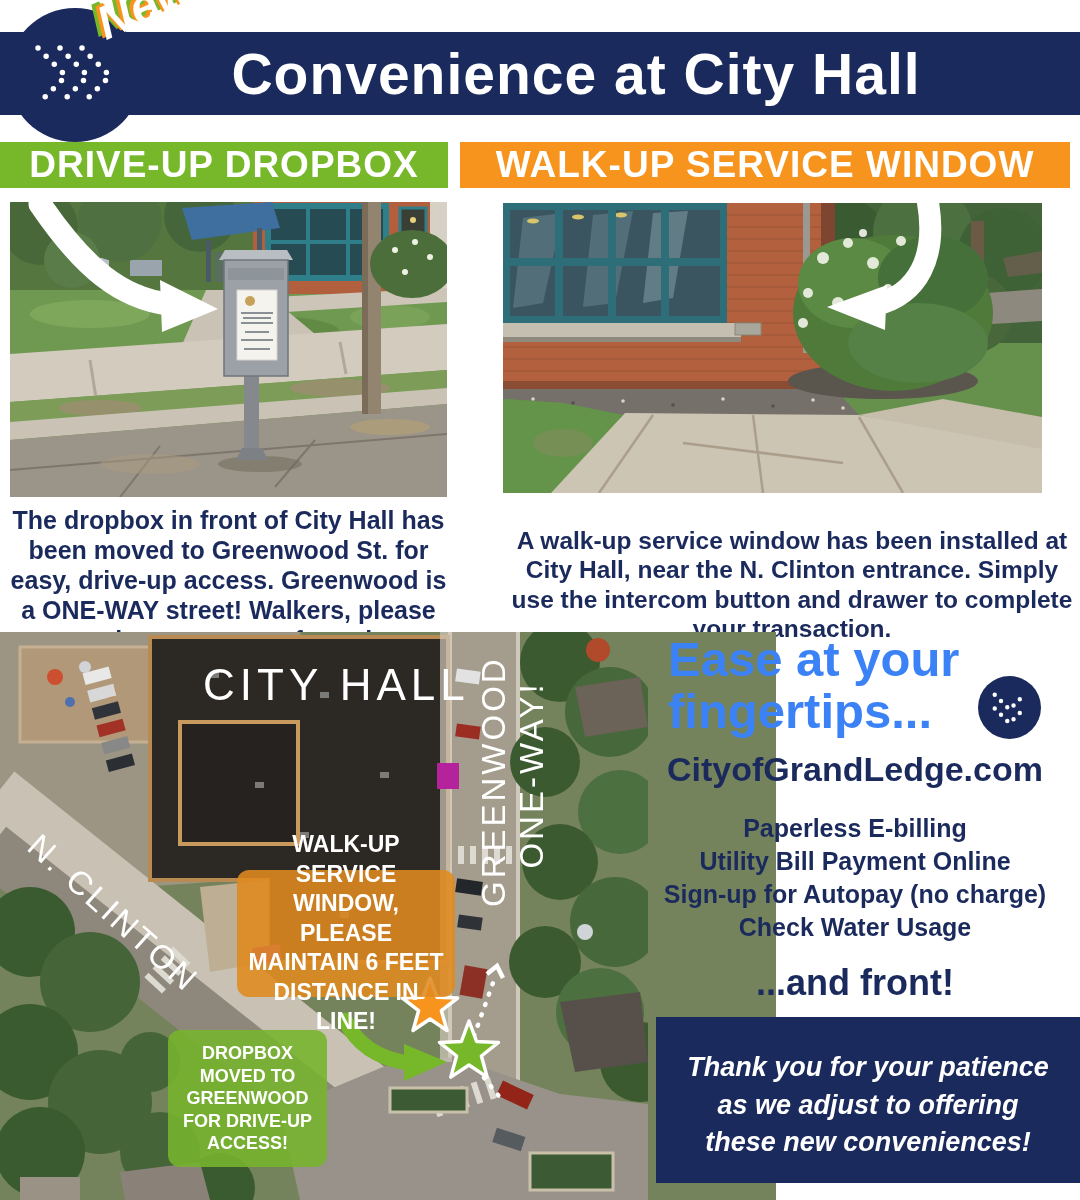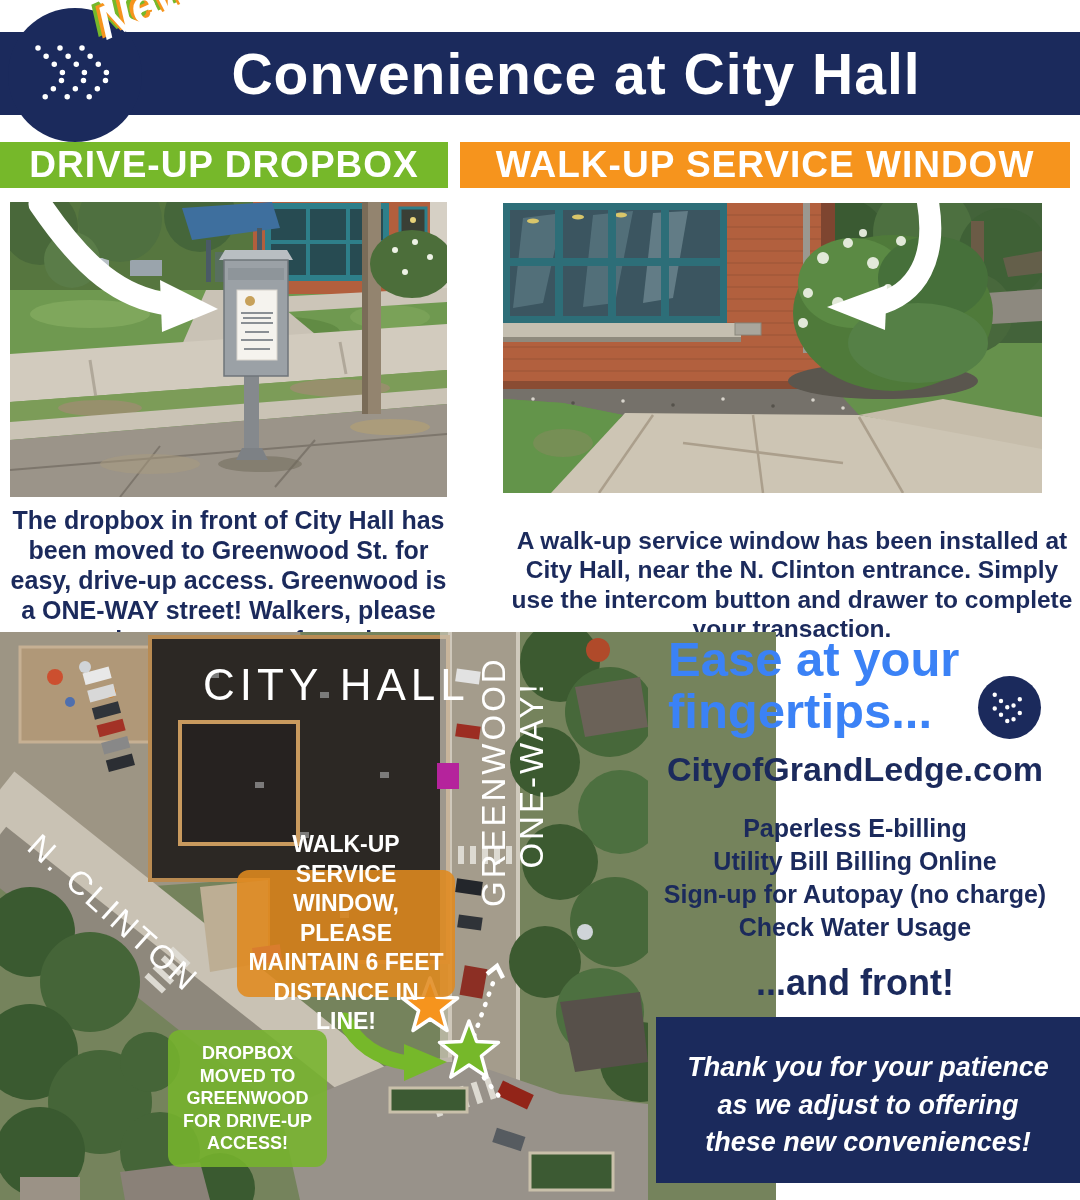"Utility Bill Billing Online" div { text: Billing -> Payment }
